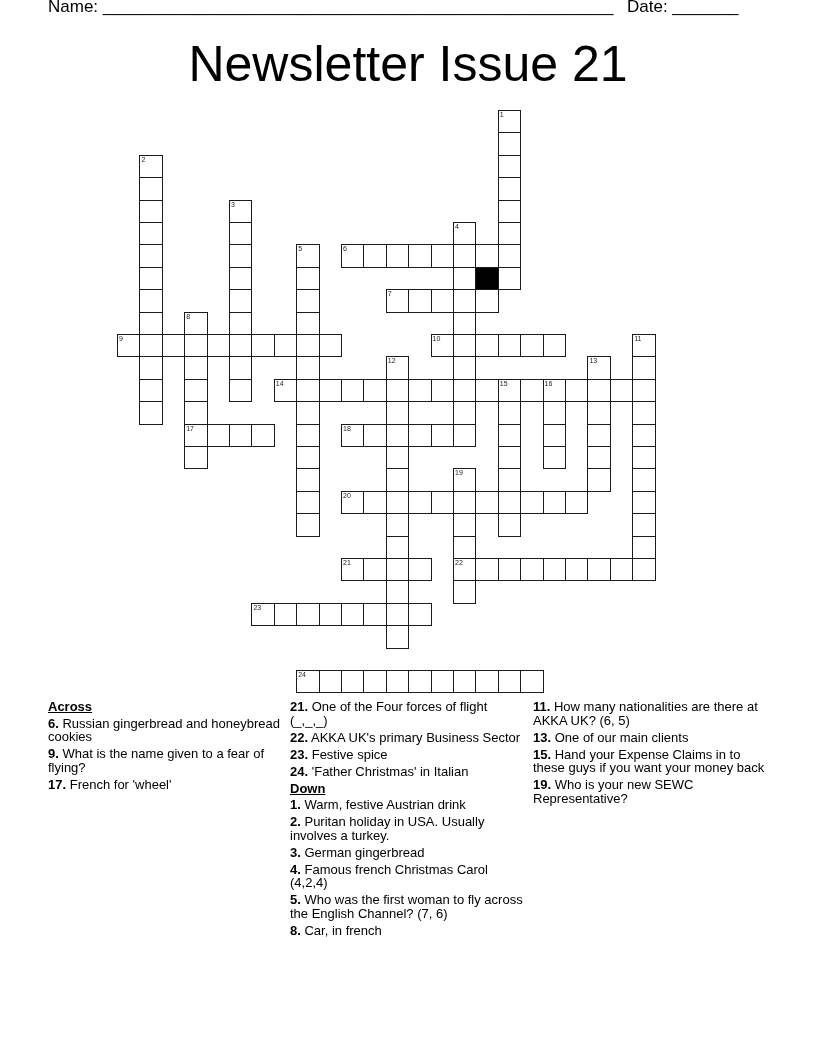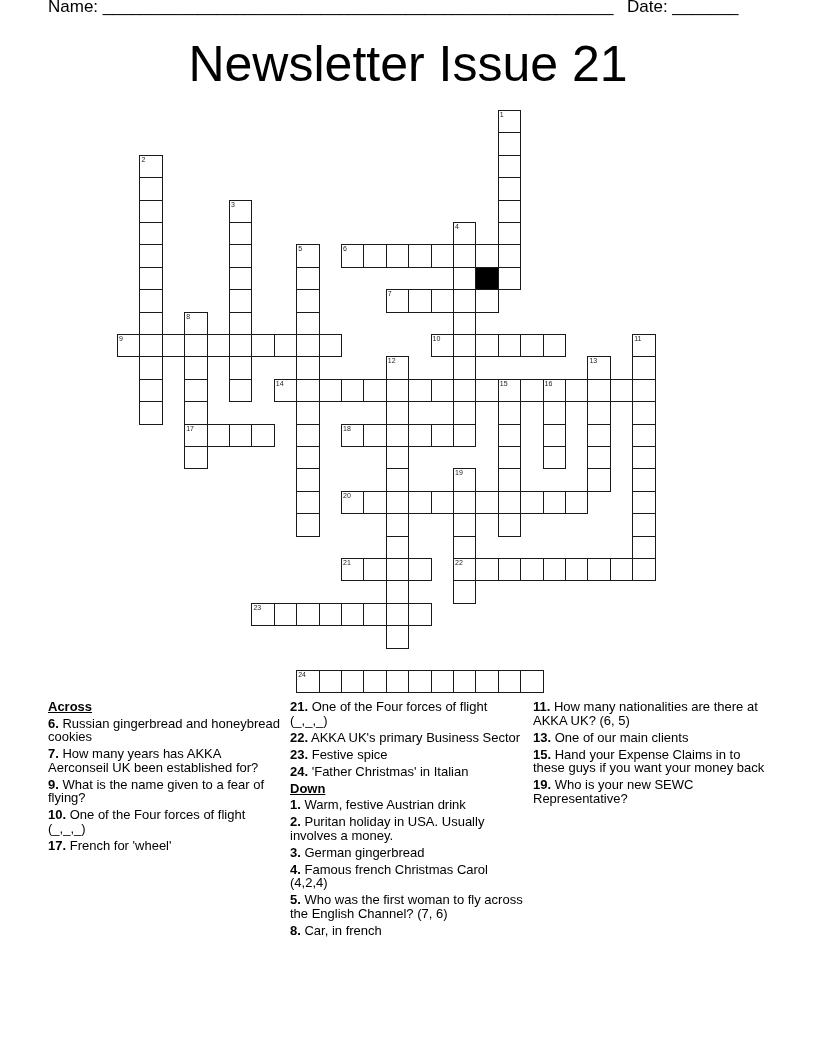"7. How many years has" div.clue { html: <div><b>7.</b> <span>How many years has AKKA Aerconseil UK been established for?</span></div> -> none }
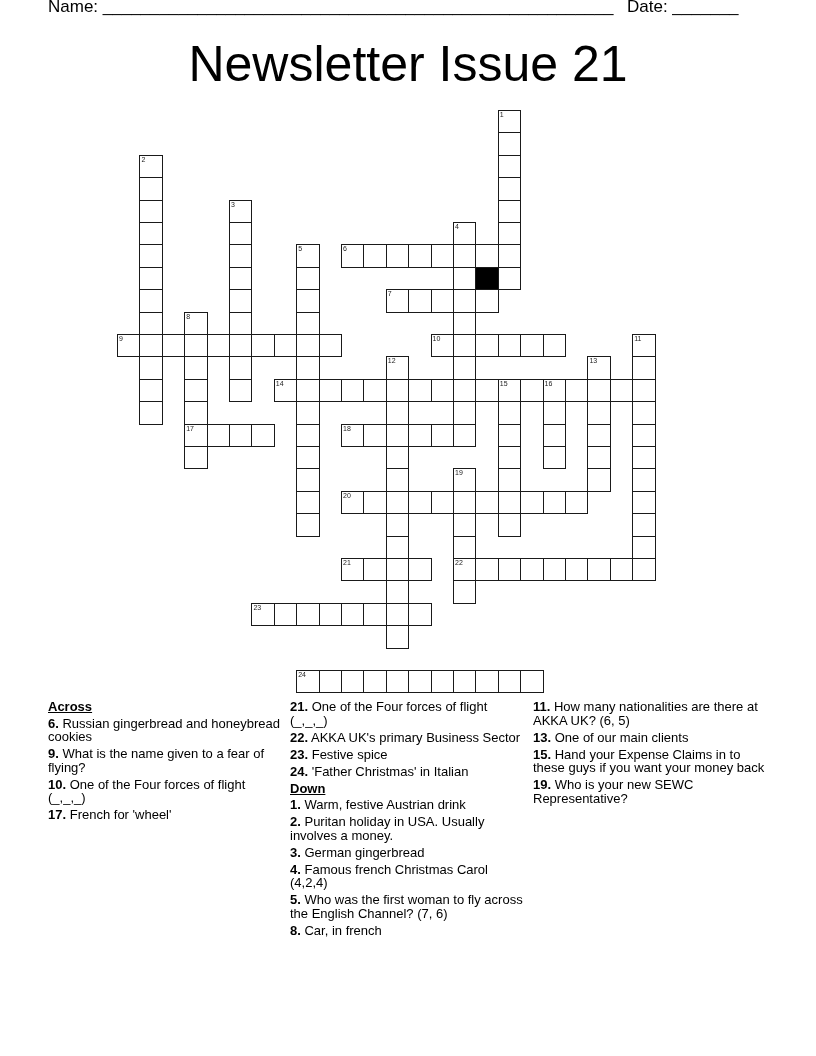"10. One of the Four" div.clue { html: <div><b>10.</b> <span>One of the Four forces of flight (_,_,_)</span></div> -> none }
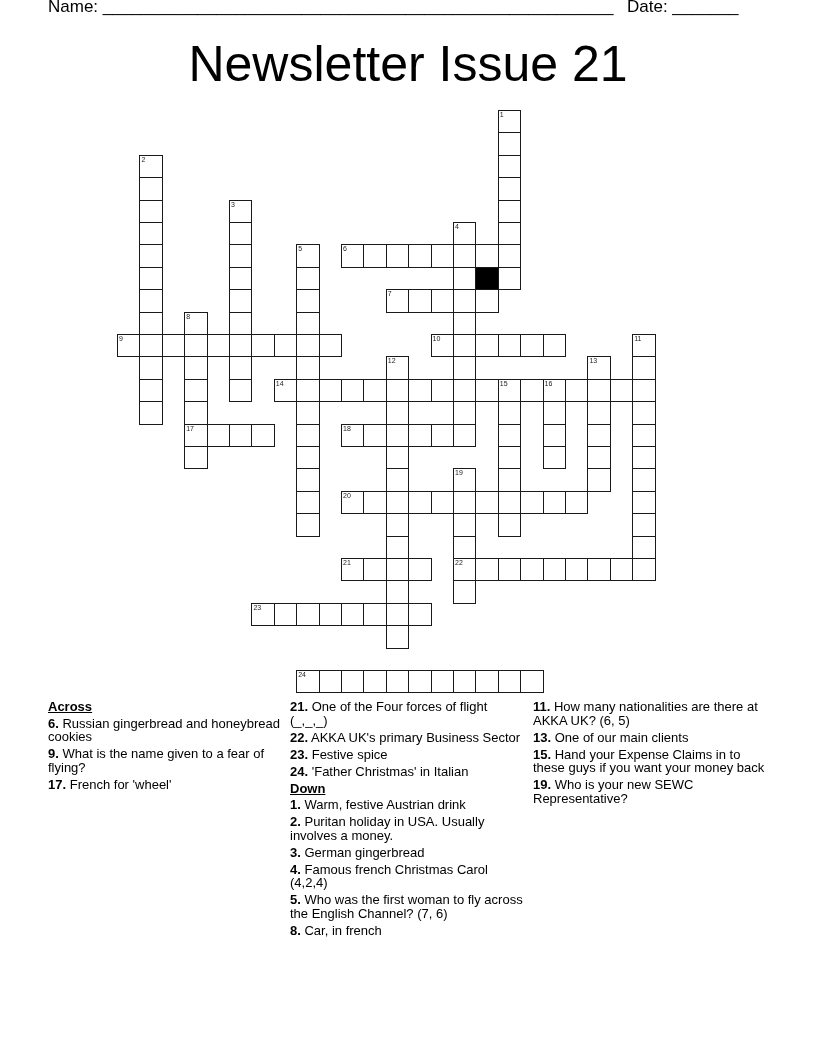"Puritan holiday in USA. Usually" span { text: money -> turkey }
